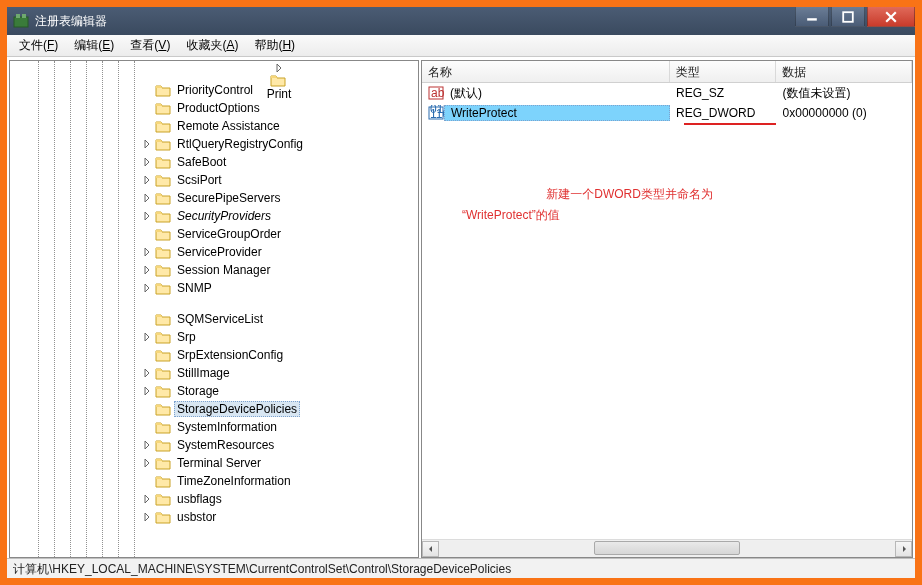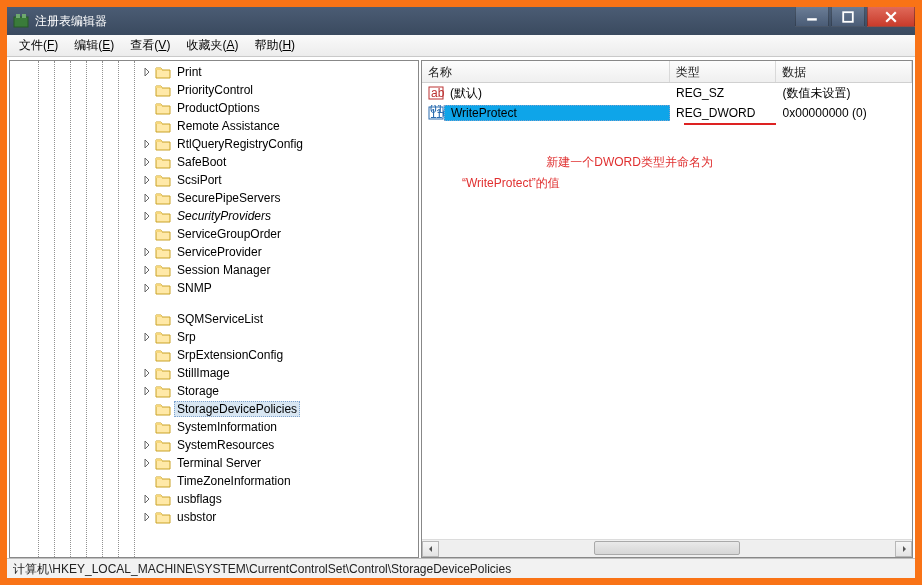"Print" div.node { flex-direction: none -> column }
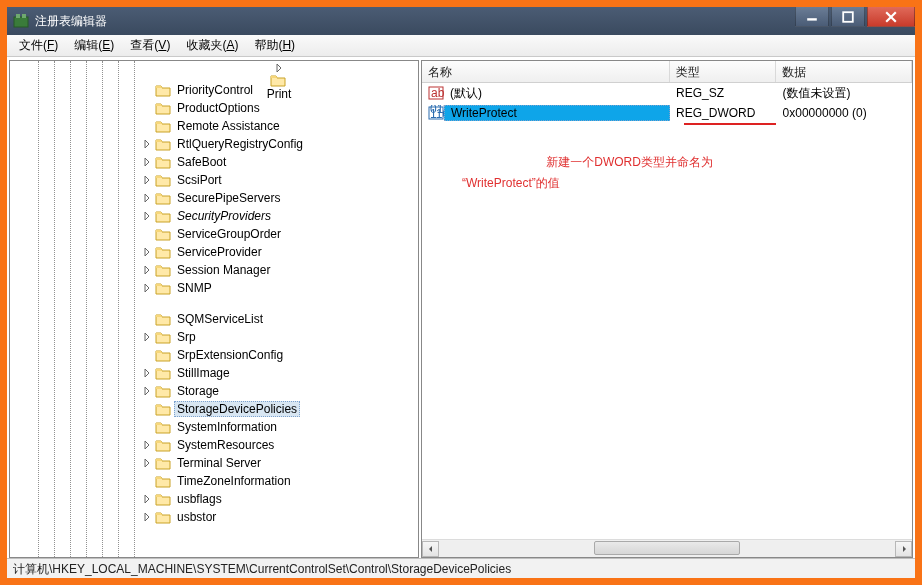"WriteProtect" .row.sel .cell.name { background: #0ea5e9 -> #7dd3fc }
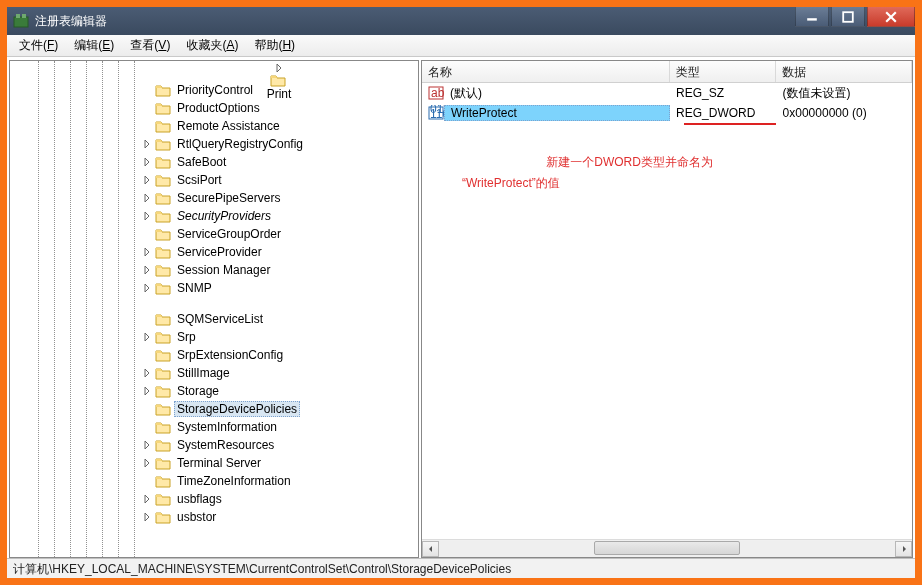"新建一个DWORD类型并命名为" div.annot { top: 48px -> 80px }
